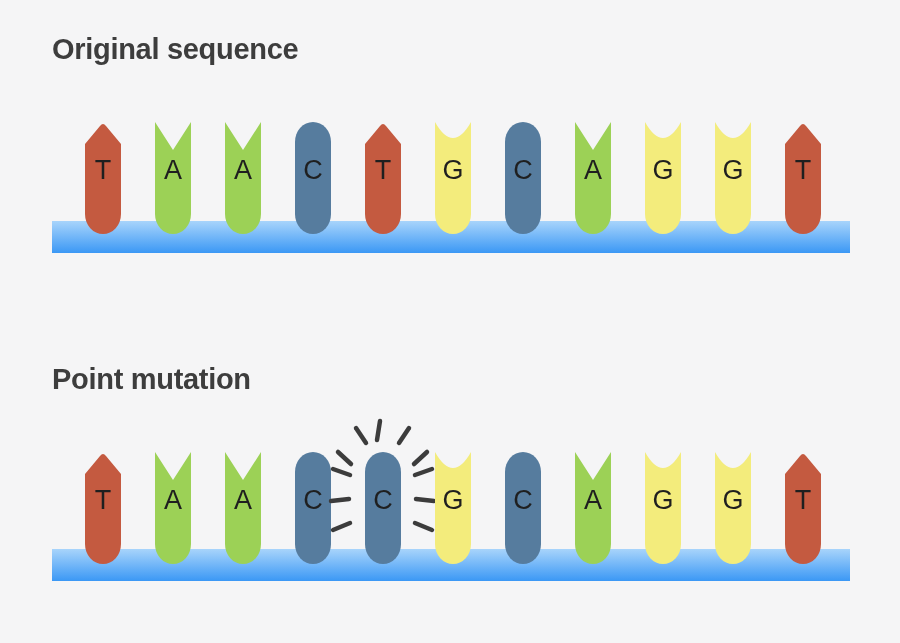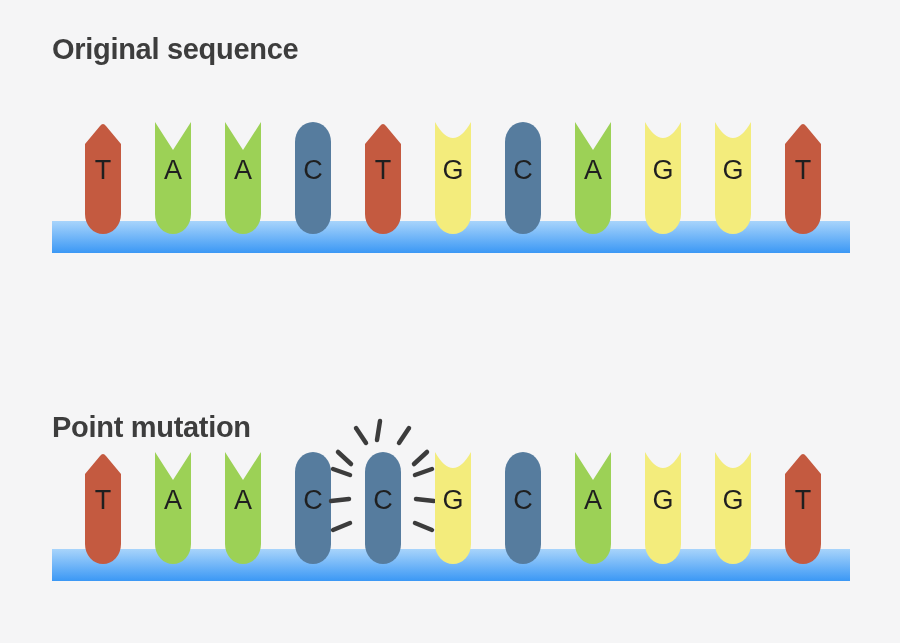"Point mutation" h2.title { margin-top: 48px -> none }
